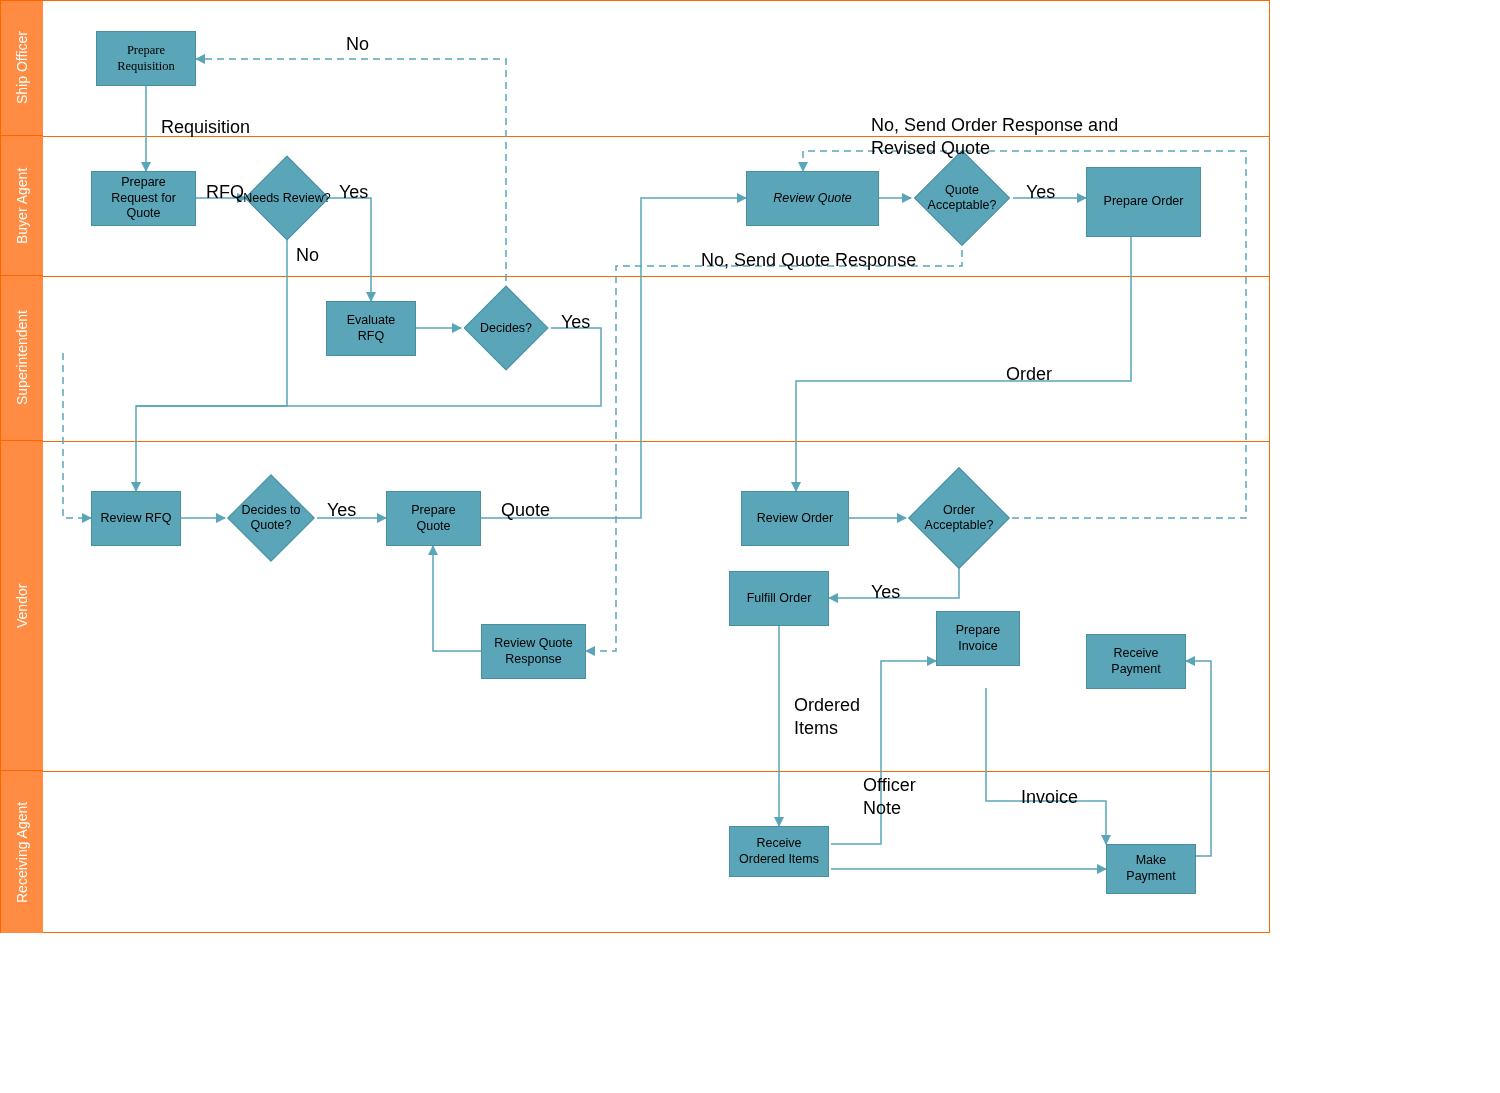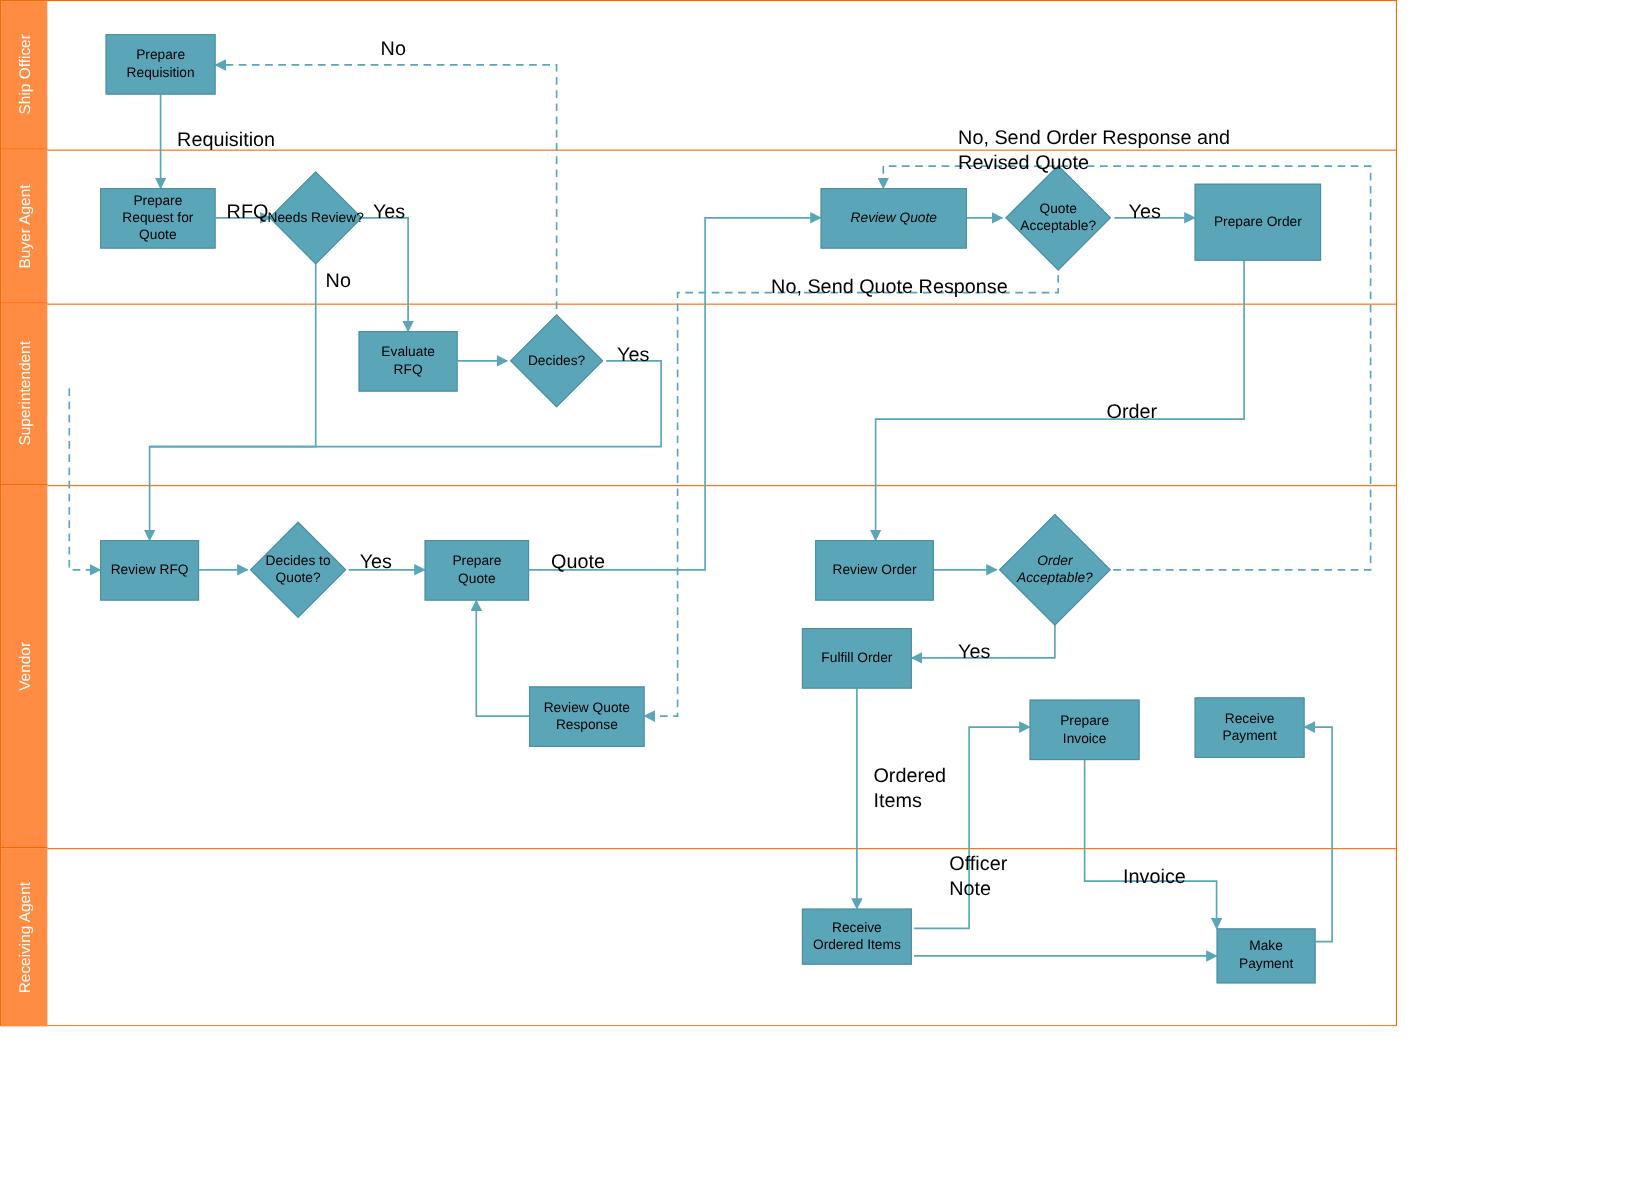"Prepare Requisition" div.box { font-family: none -> Liberation Serif, serif }
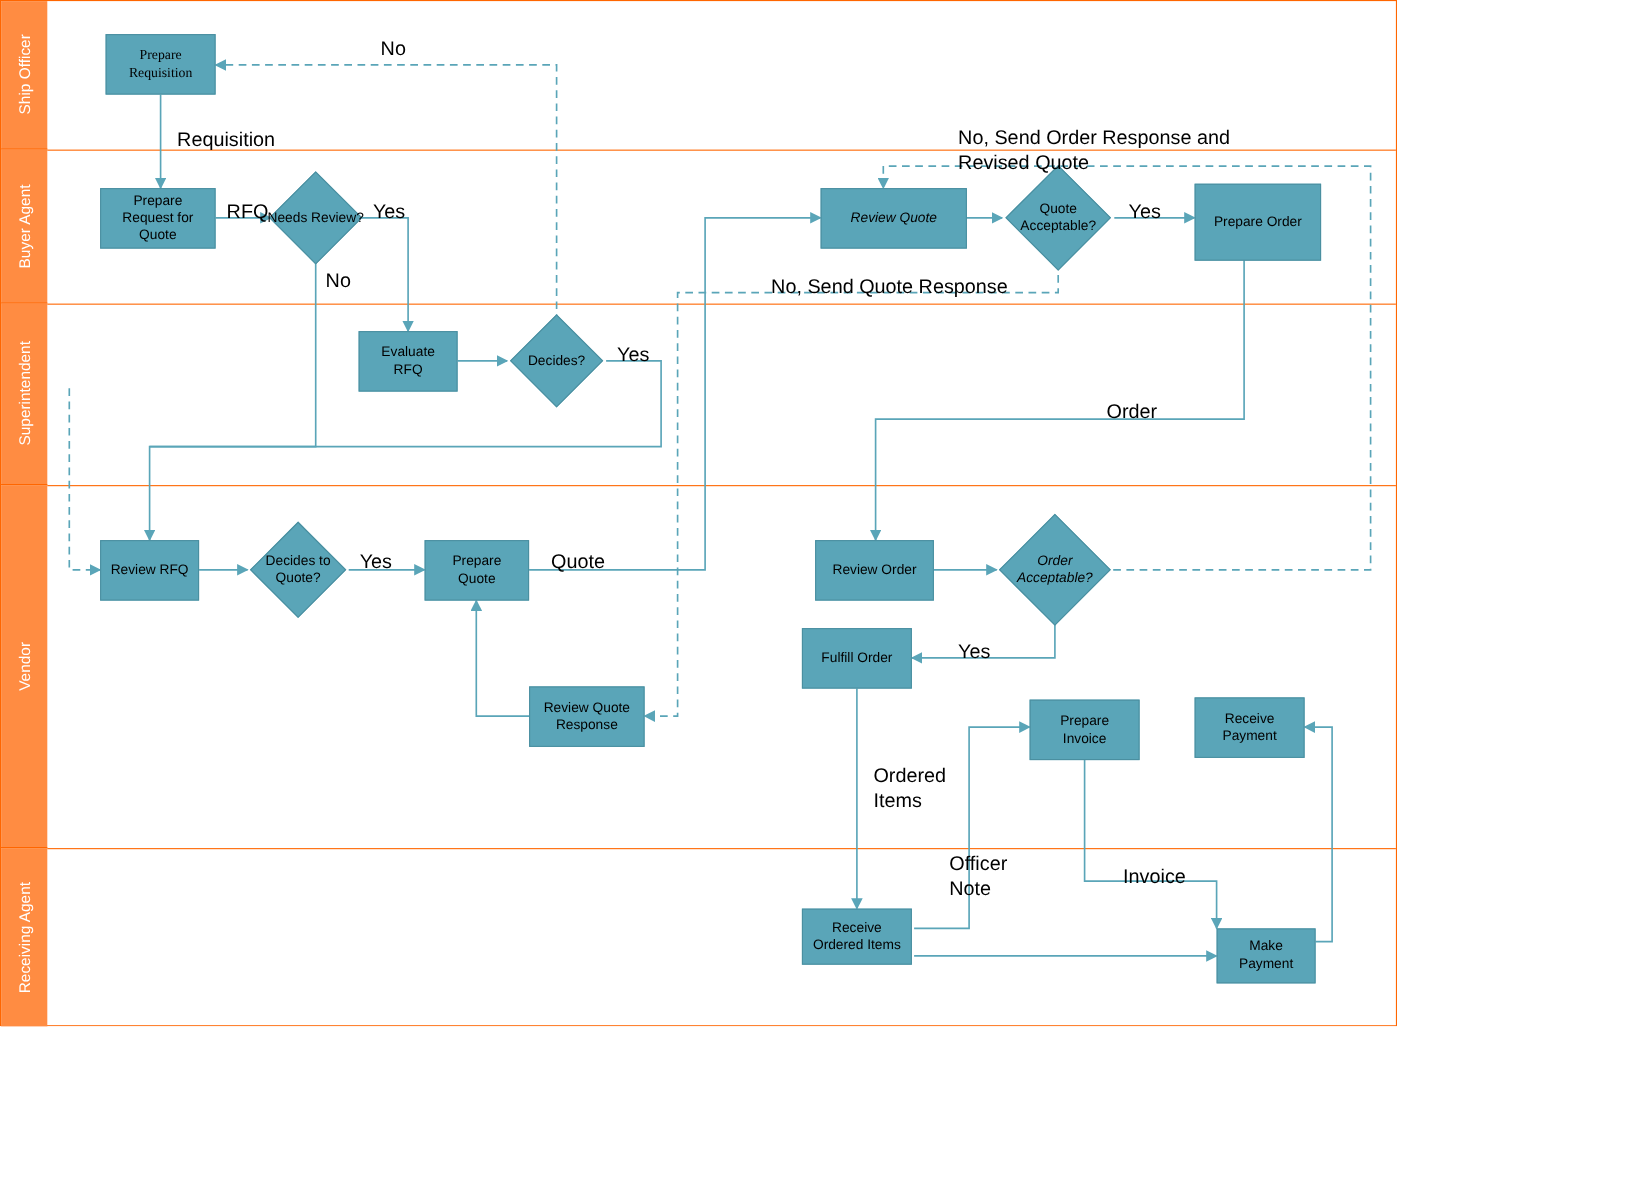"Order Acceptable?" div.dlabel { font-style: italic -> none }
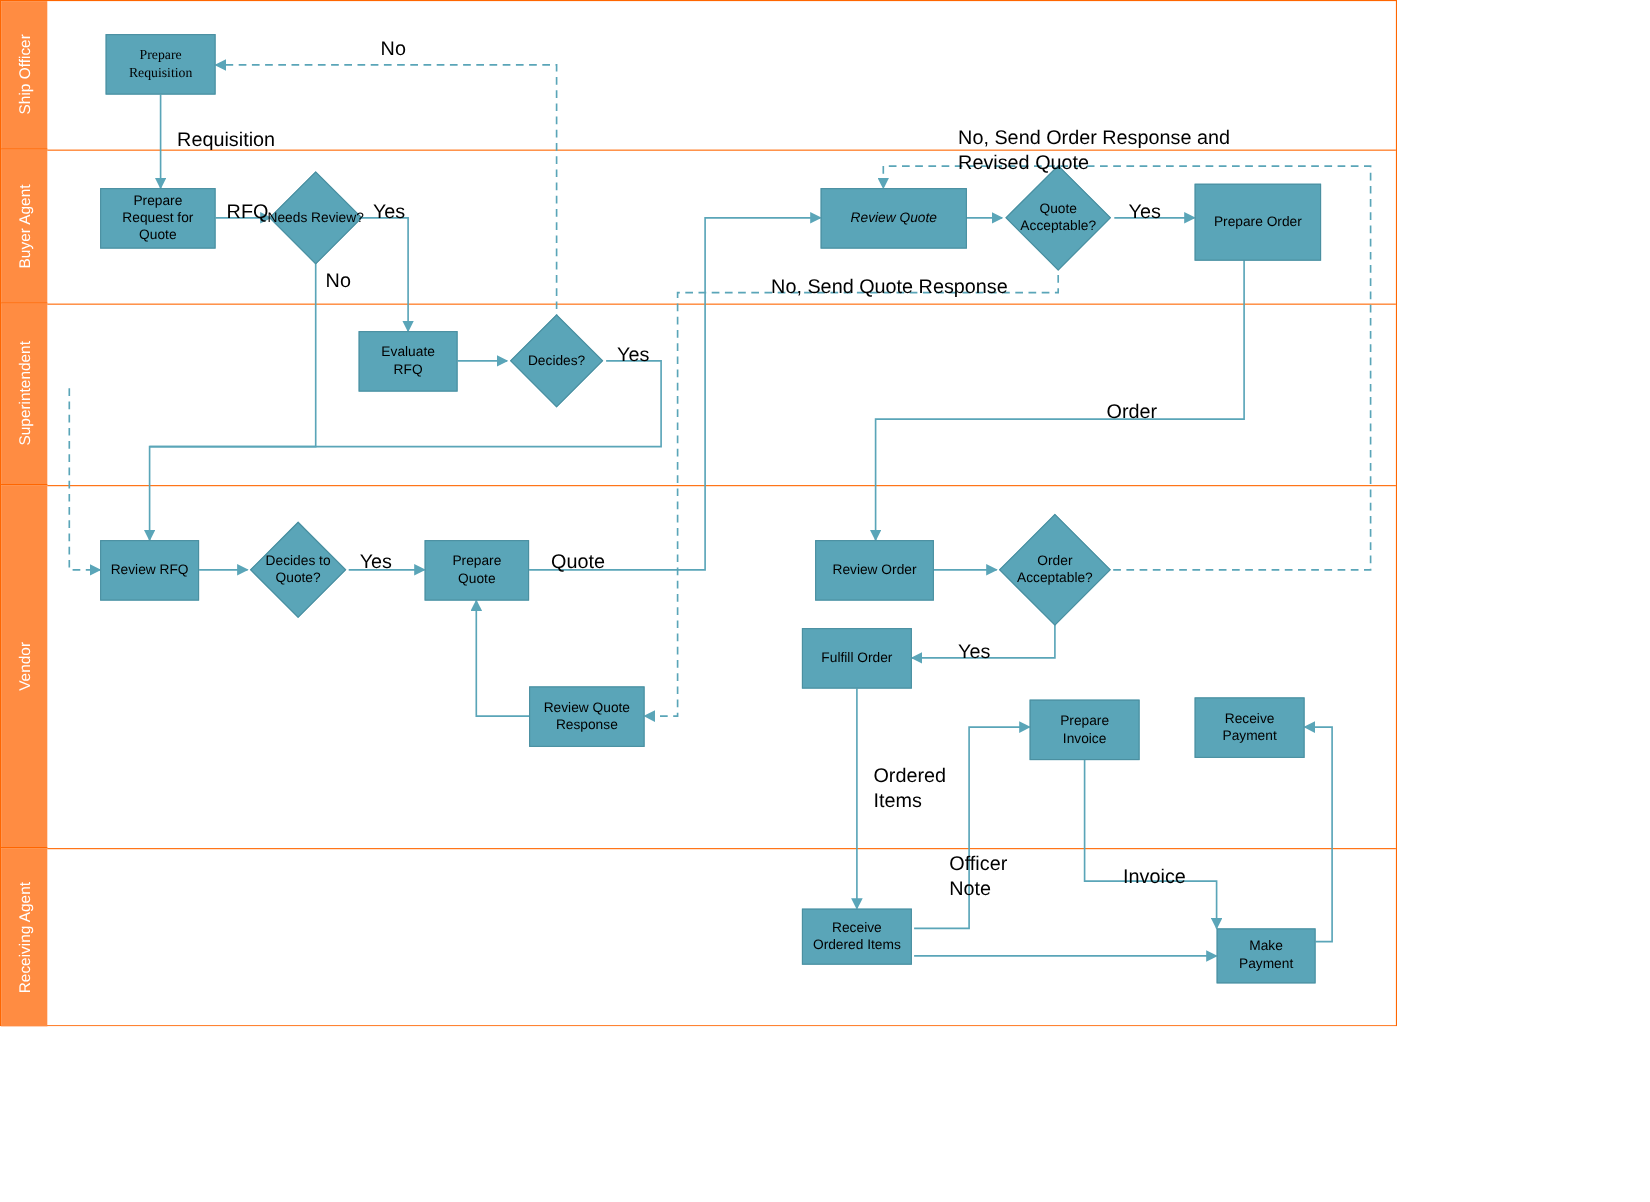"Prepare Invoice" div.box { top: 635px -> 610px; width: 100px -> 84px }
